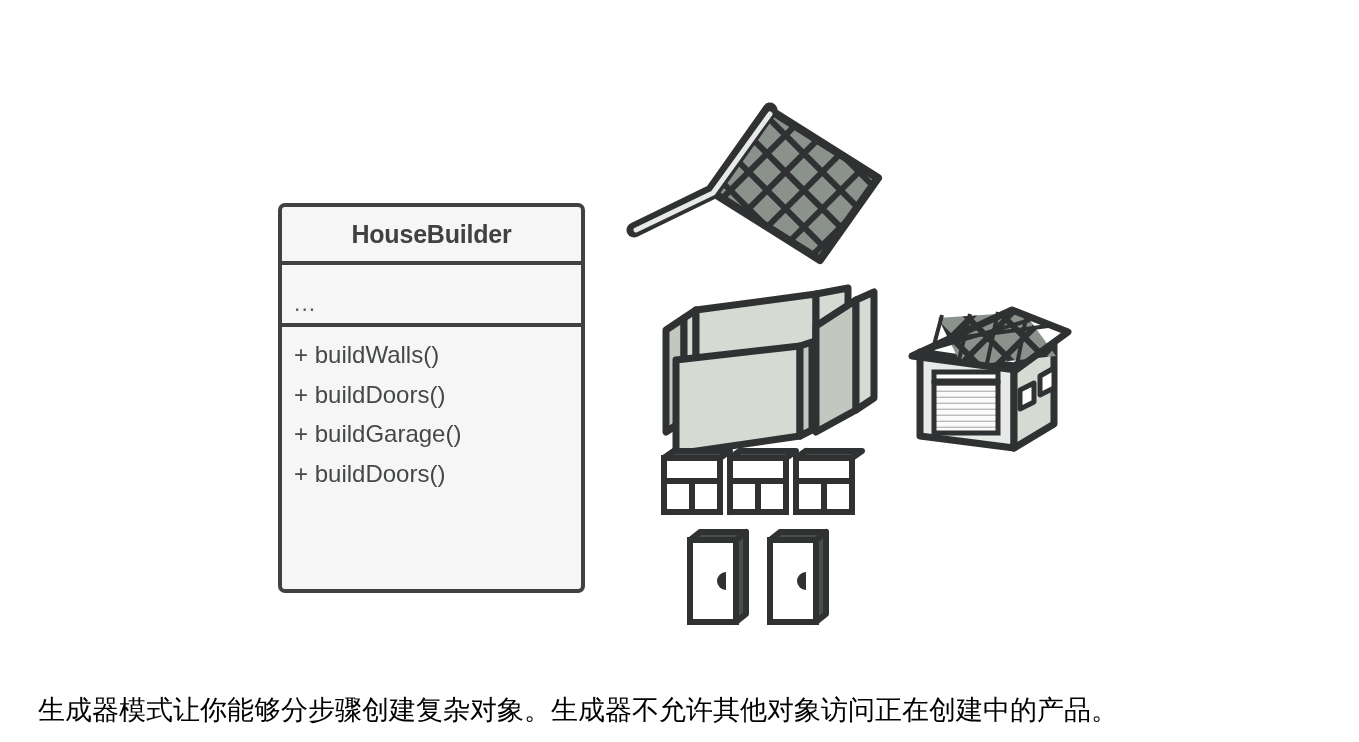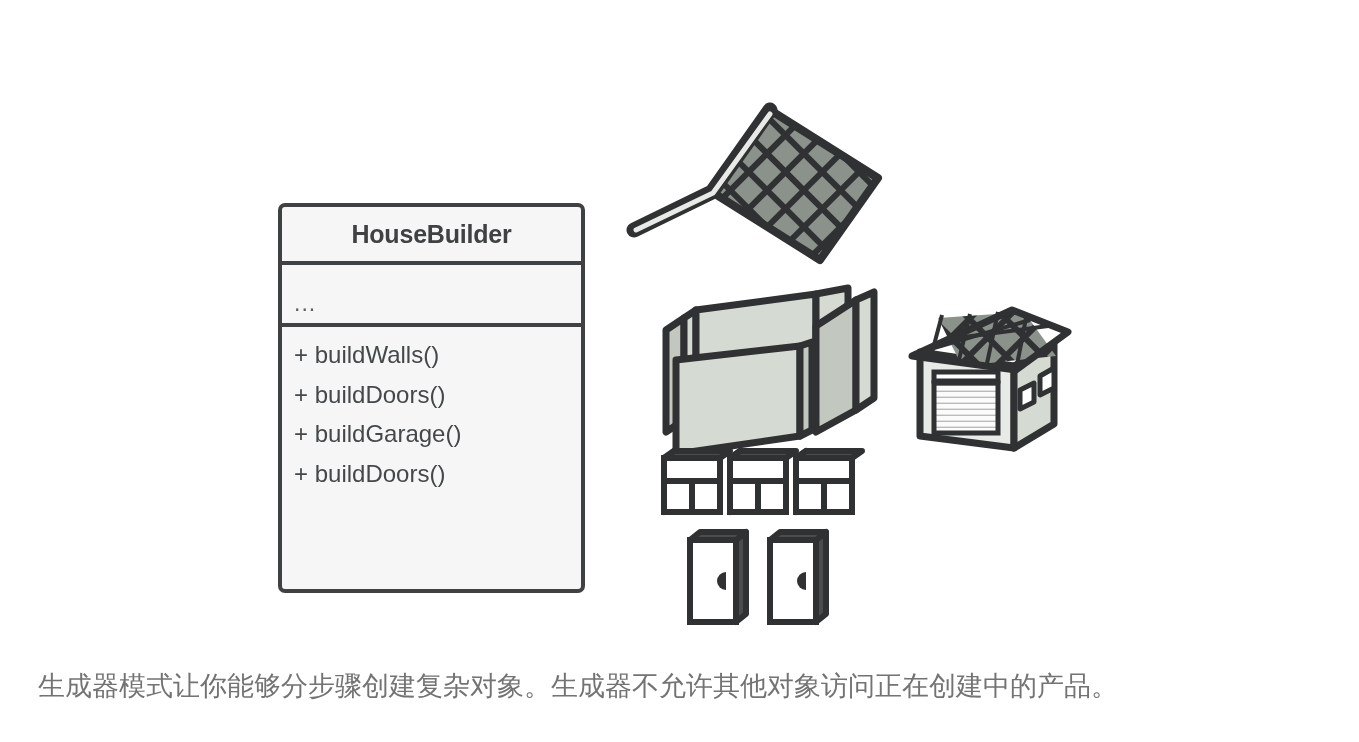"生成器模式让你能够分步骤创建复杂对象。生成器不允许其他对象访问正在创建中的产品。" .caption { color: #737373 -> #000000; top: 668px -> 692px }
